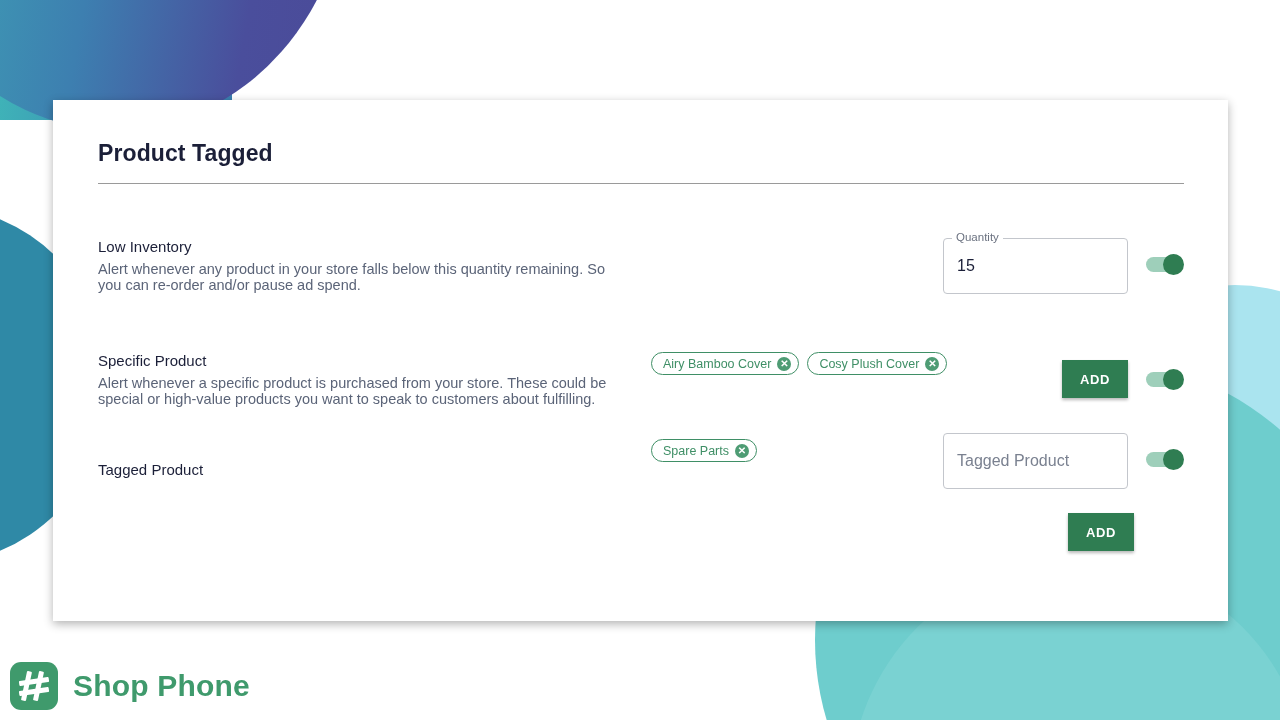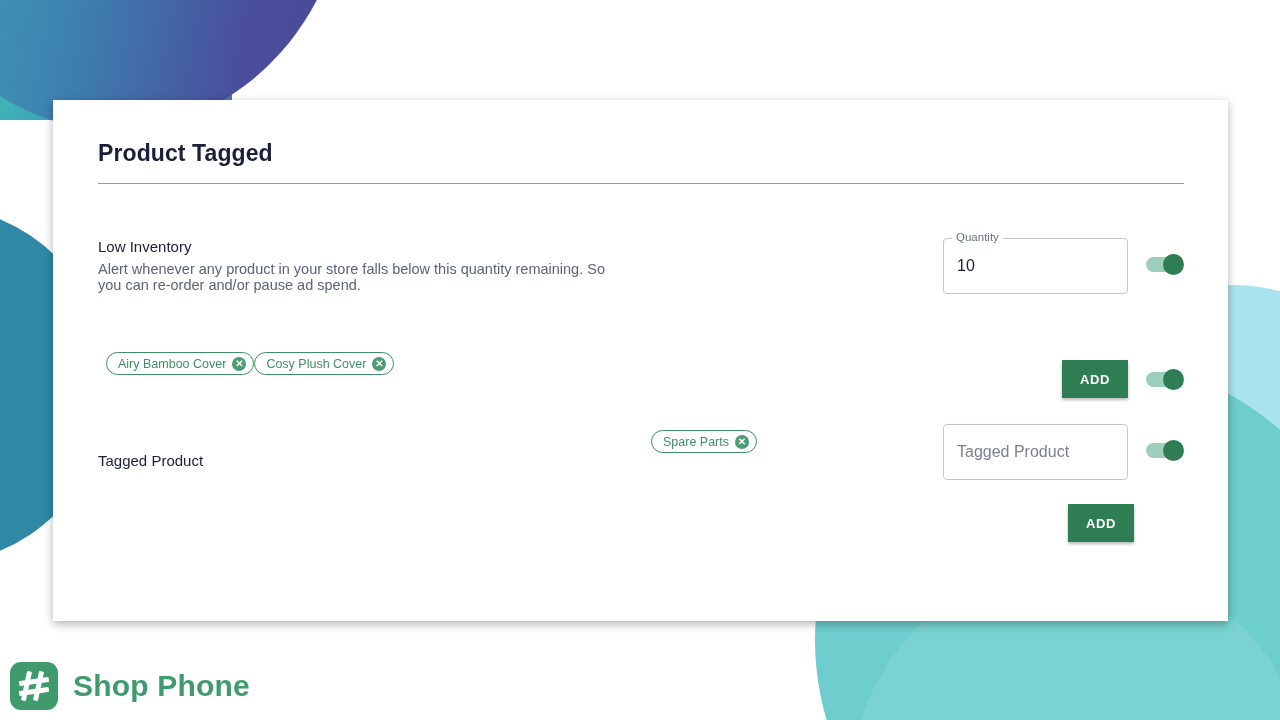"10" span.field-value { text: 10 -> 15 }
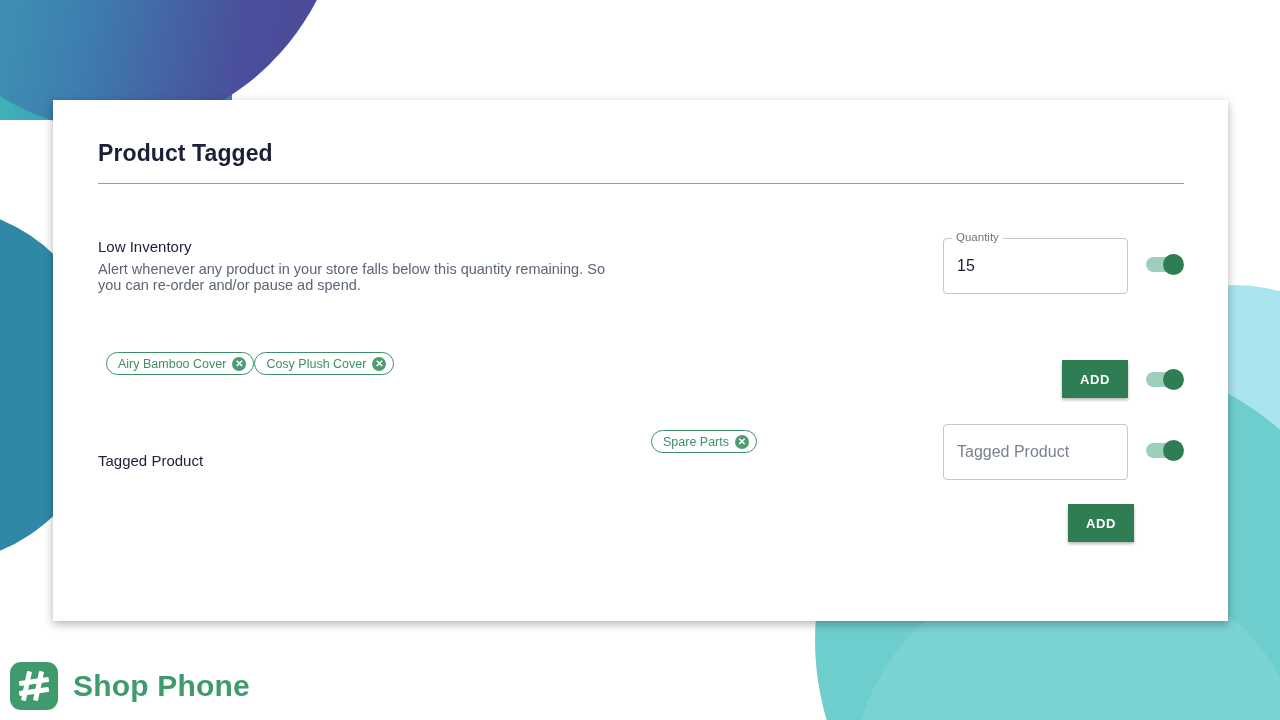"Specific Product" div.desc-col { html: none -> <div> <div>Specific Product</div> <p>Alert whenever a specific product is purchased from your store. These could be special or high-value products you want to speak to customers about fulfilling.</p> </div> }
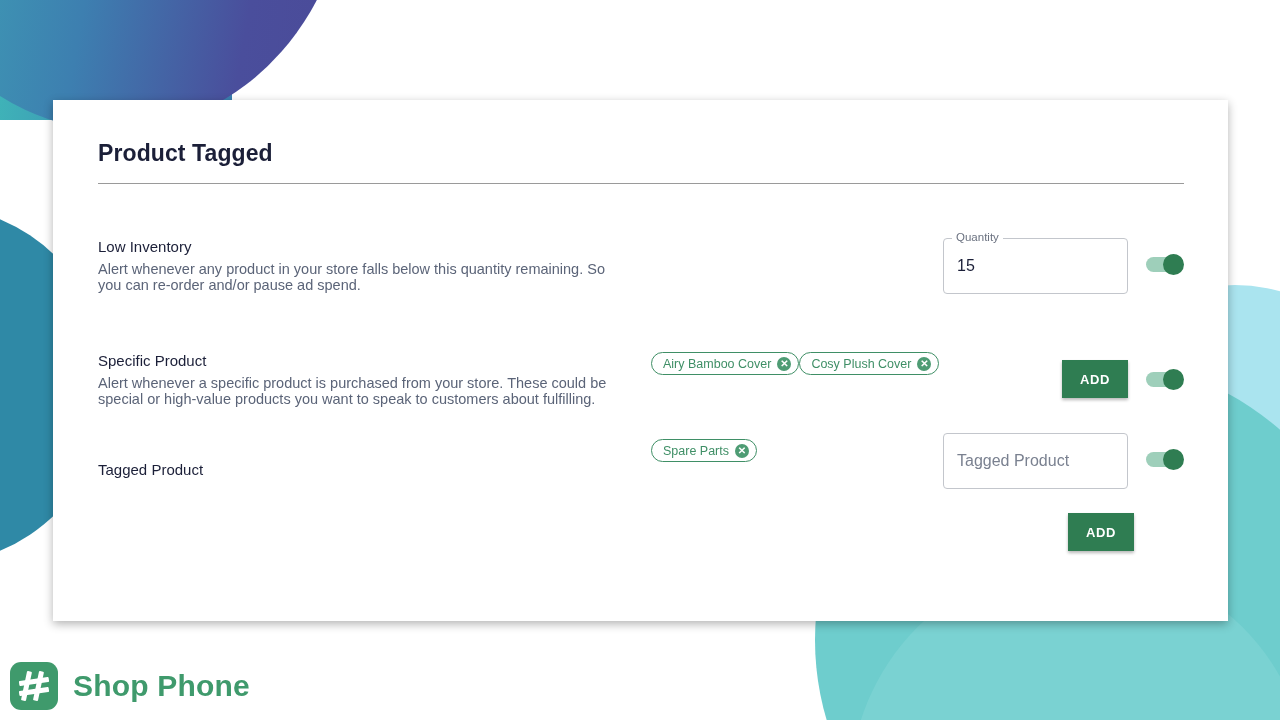"Airy Bamboo Cover" .chips-col { gap: none -> 8px }
